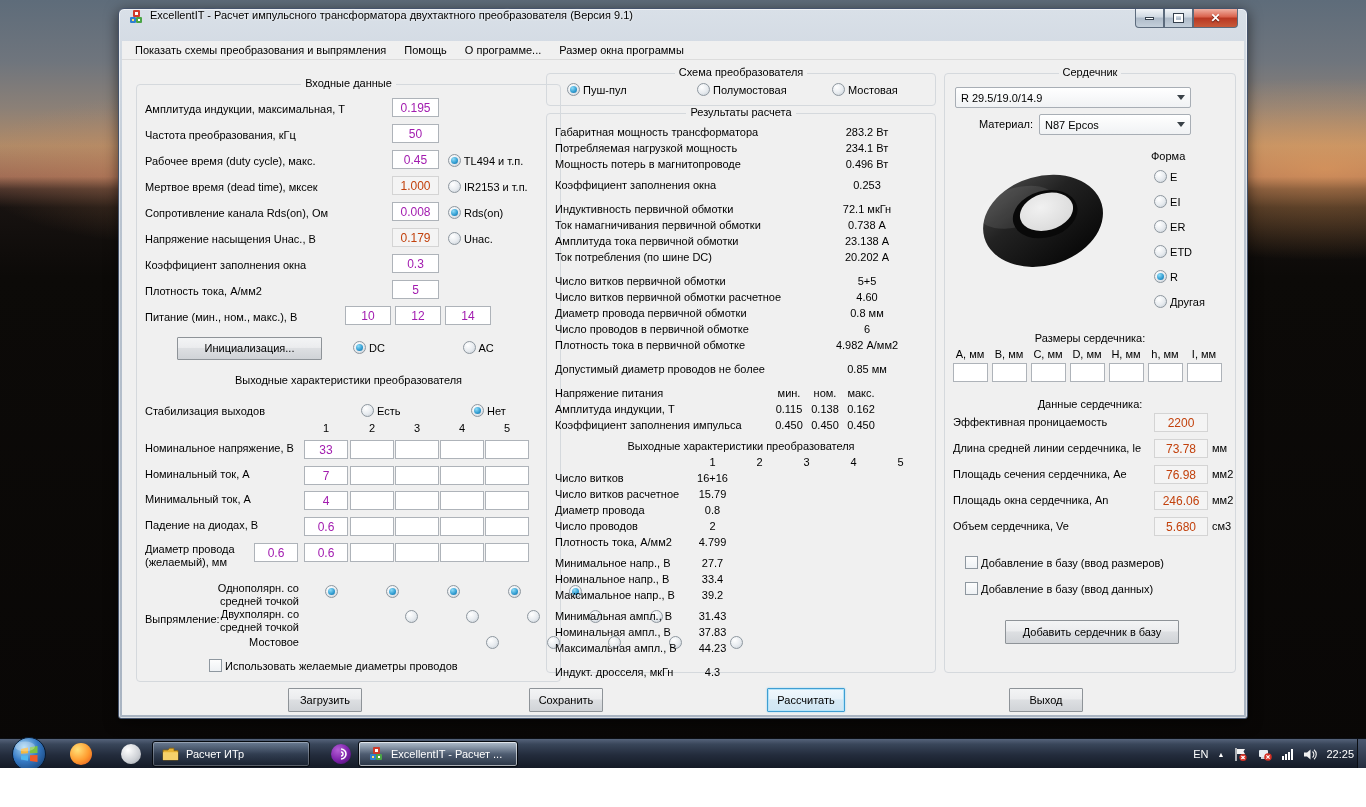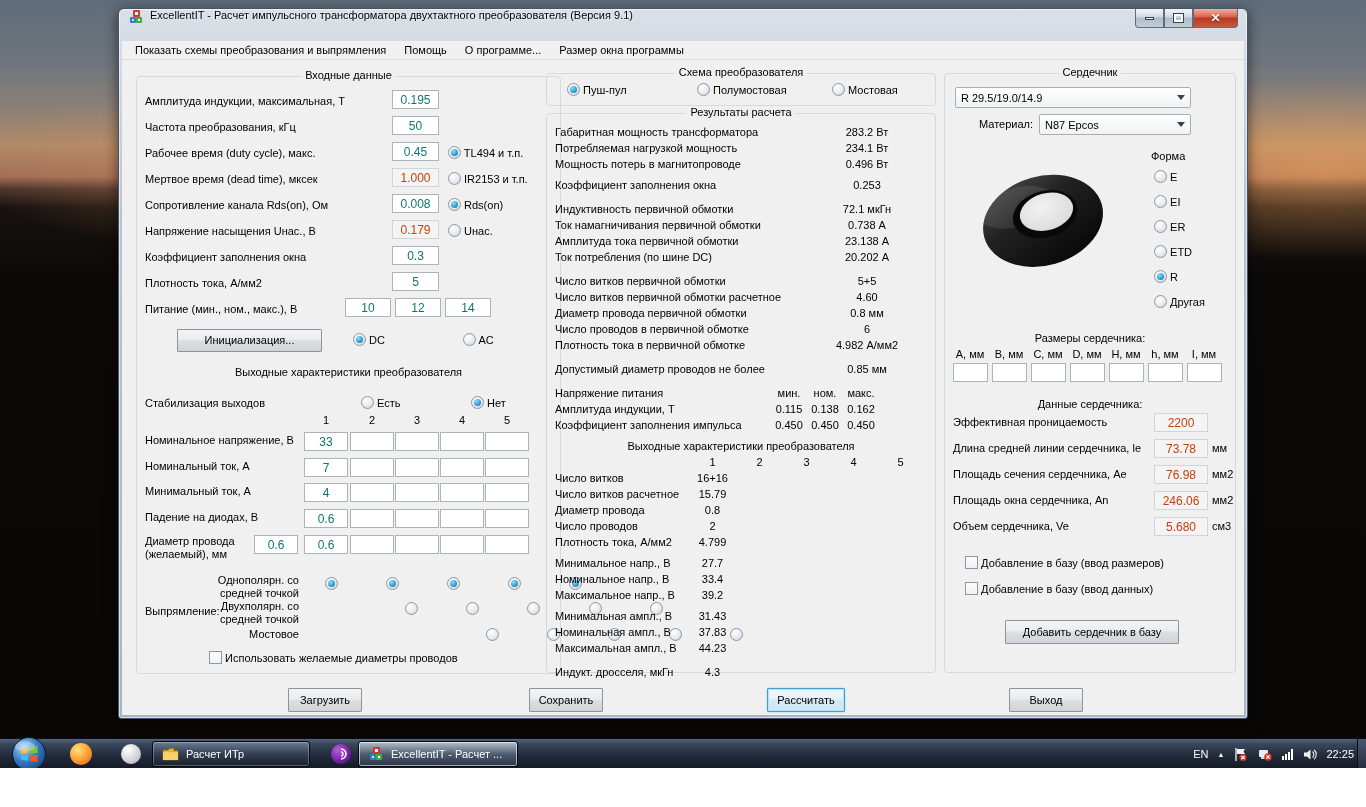"Входные данные" div.gb { top: 16px -> 24px }
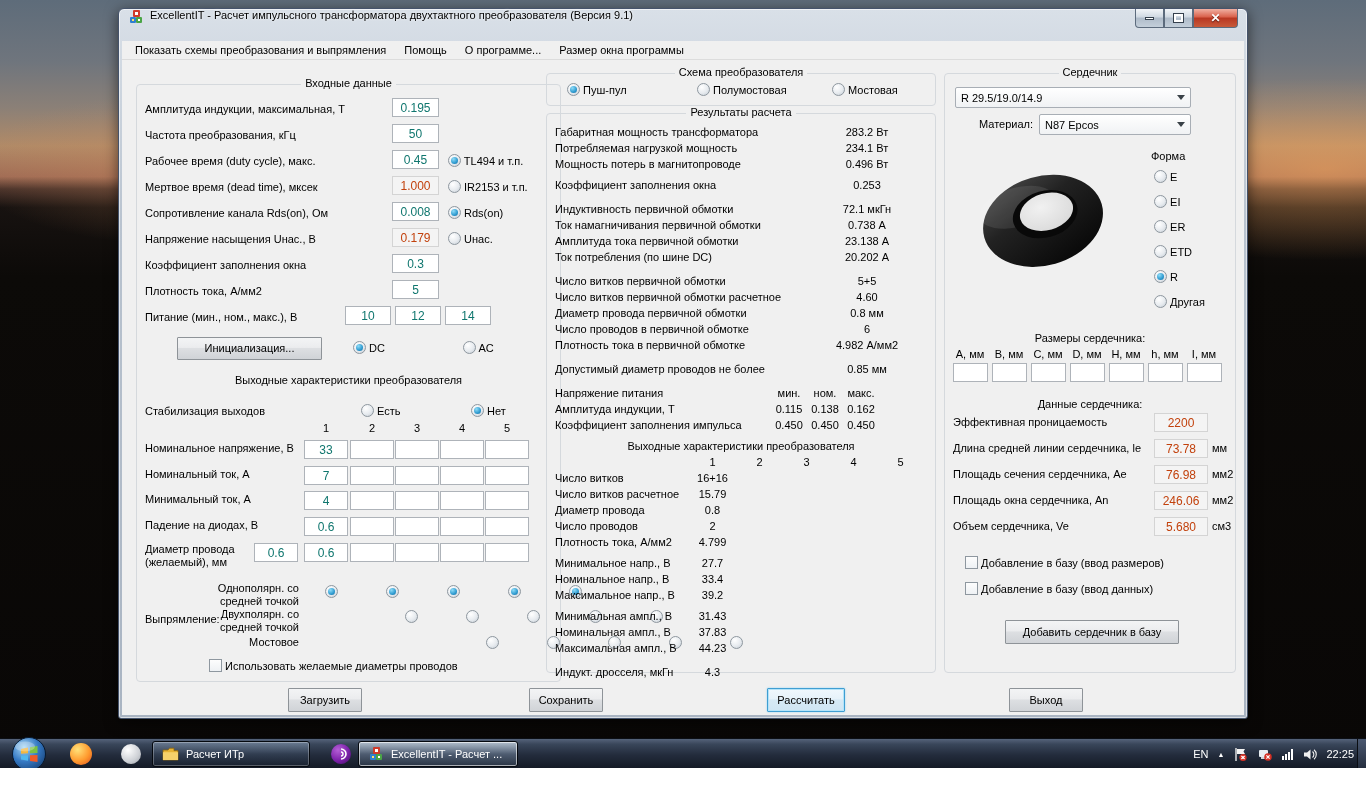"0.195" .tb { color: #0f766e -> #a21caf }
